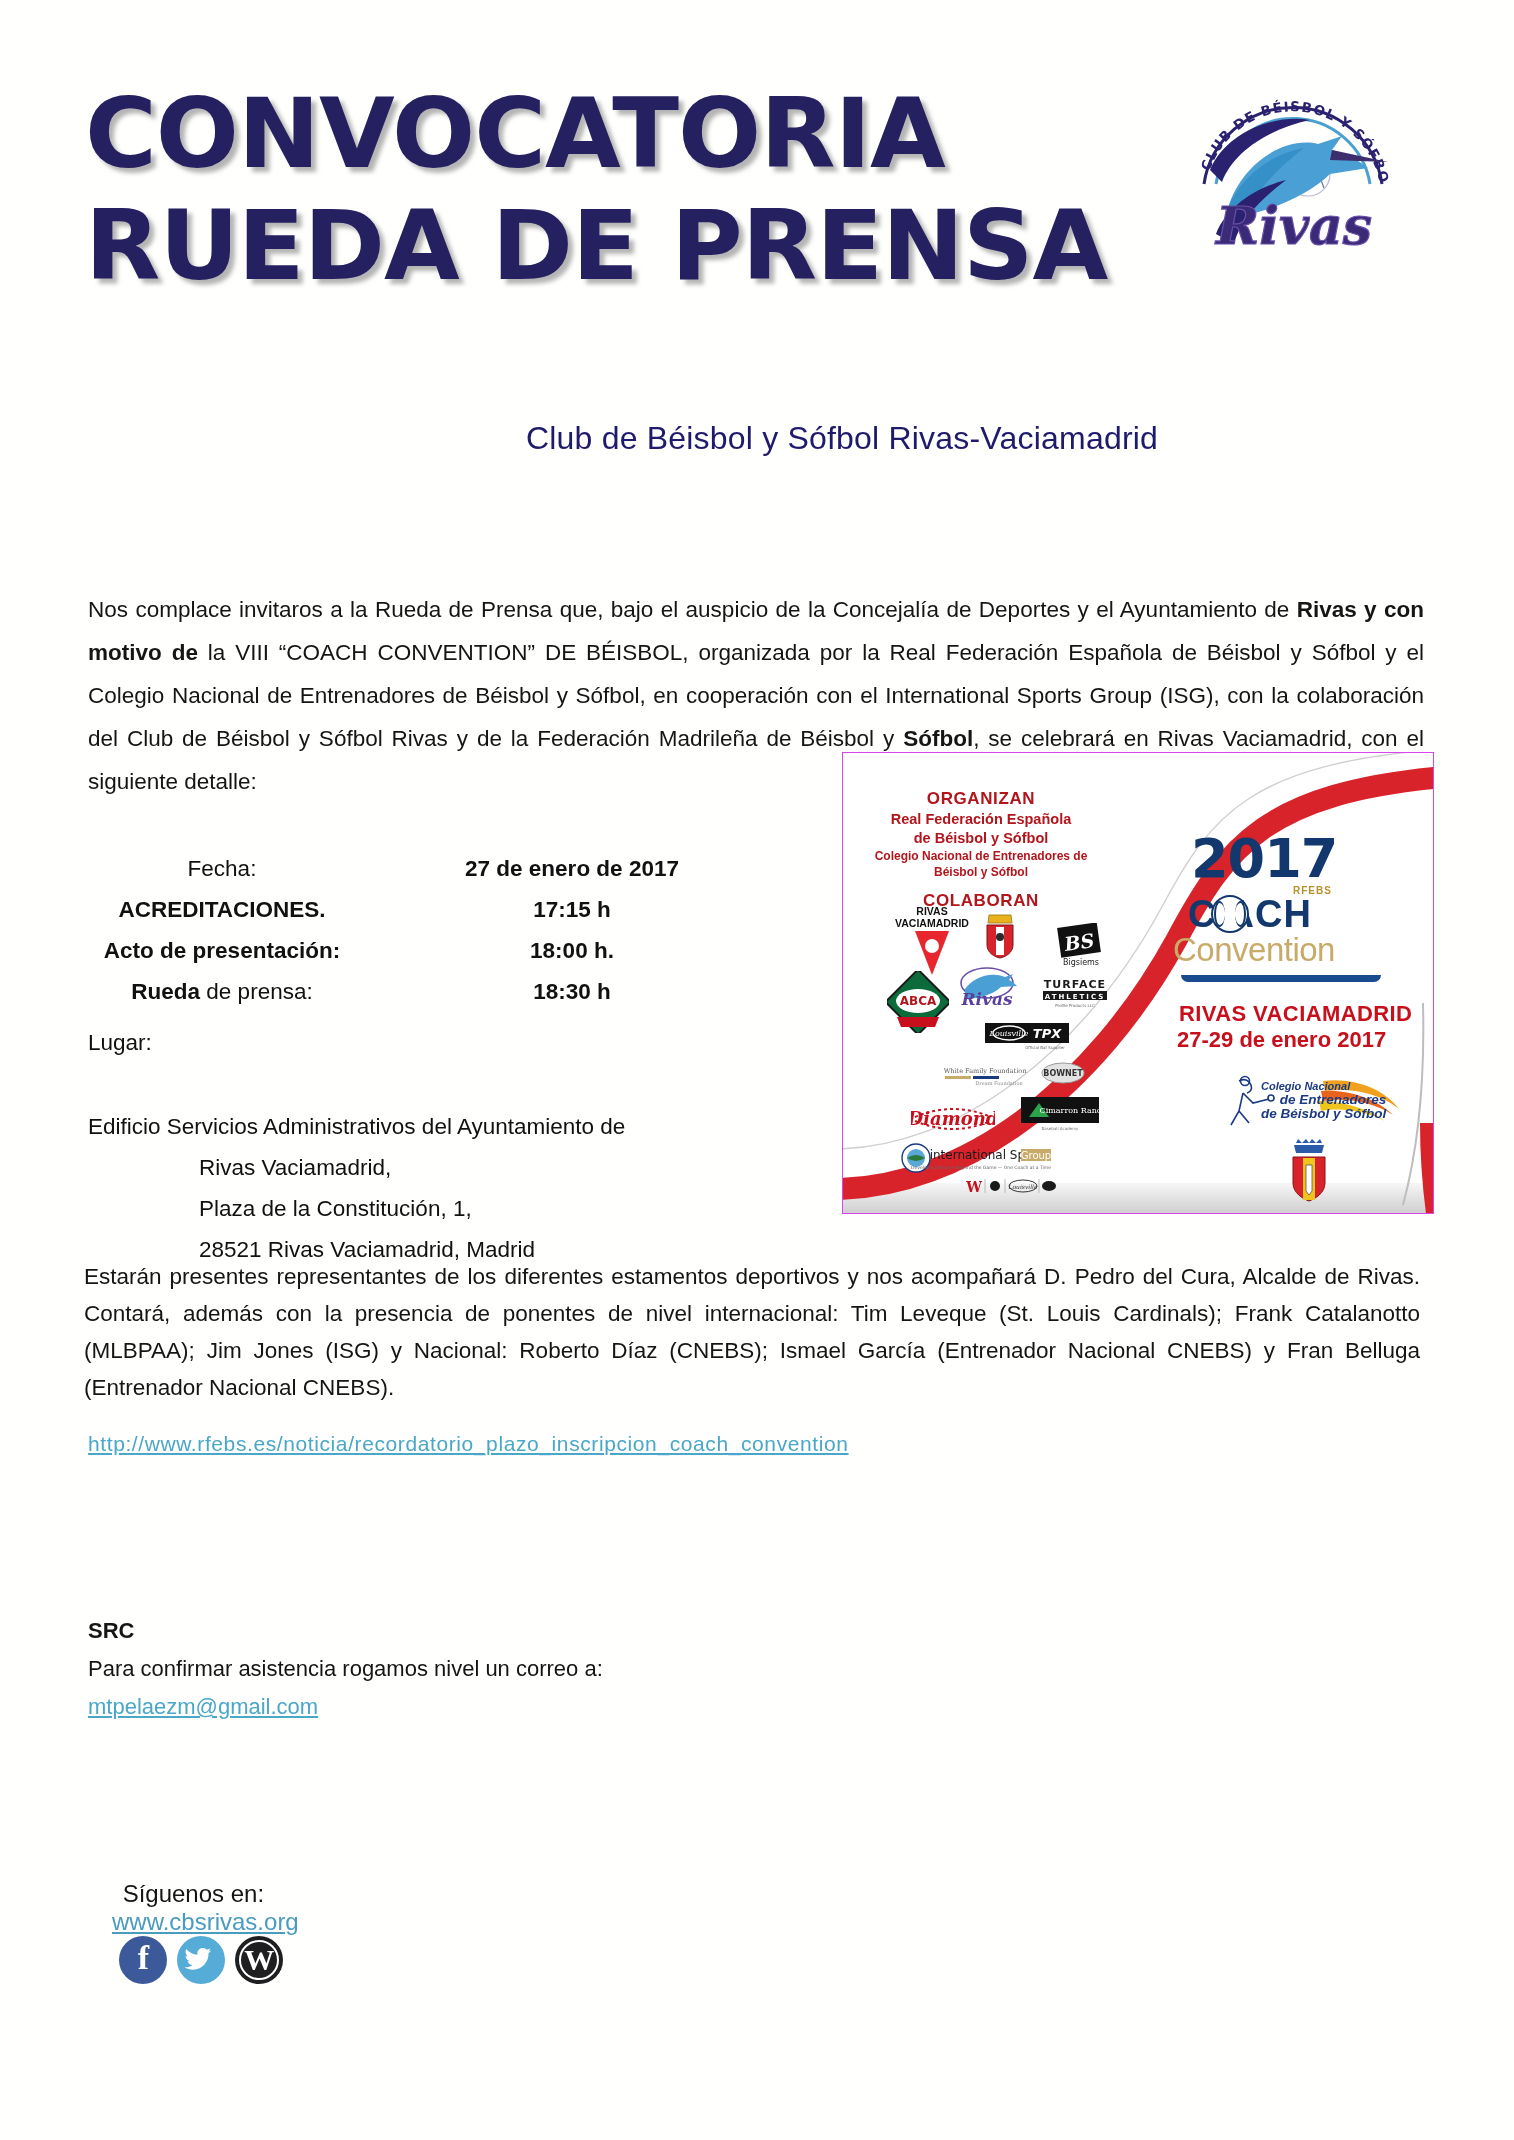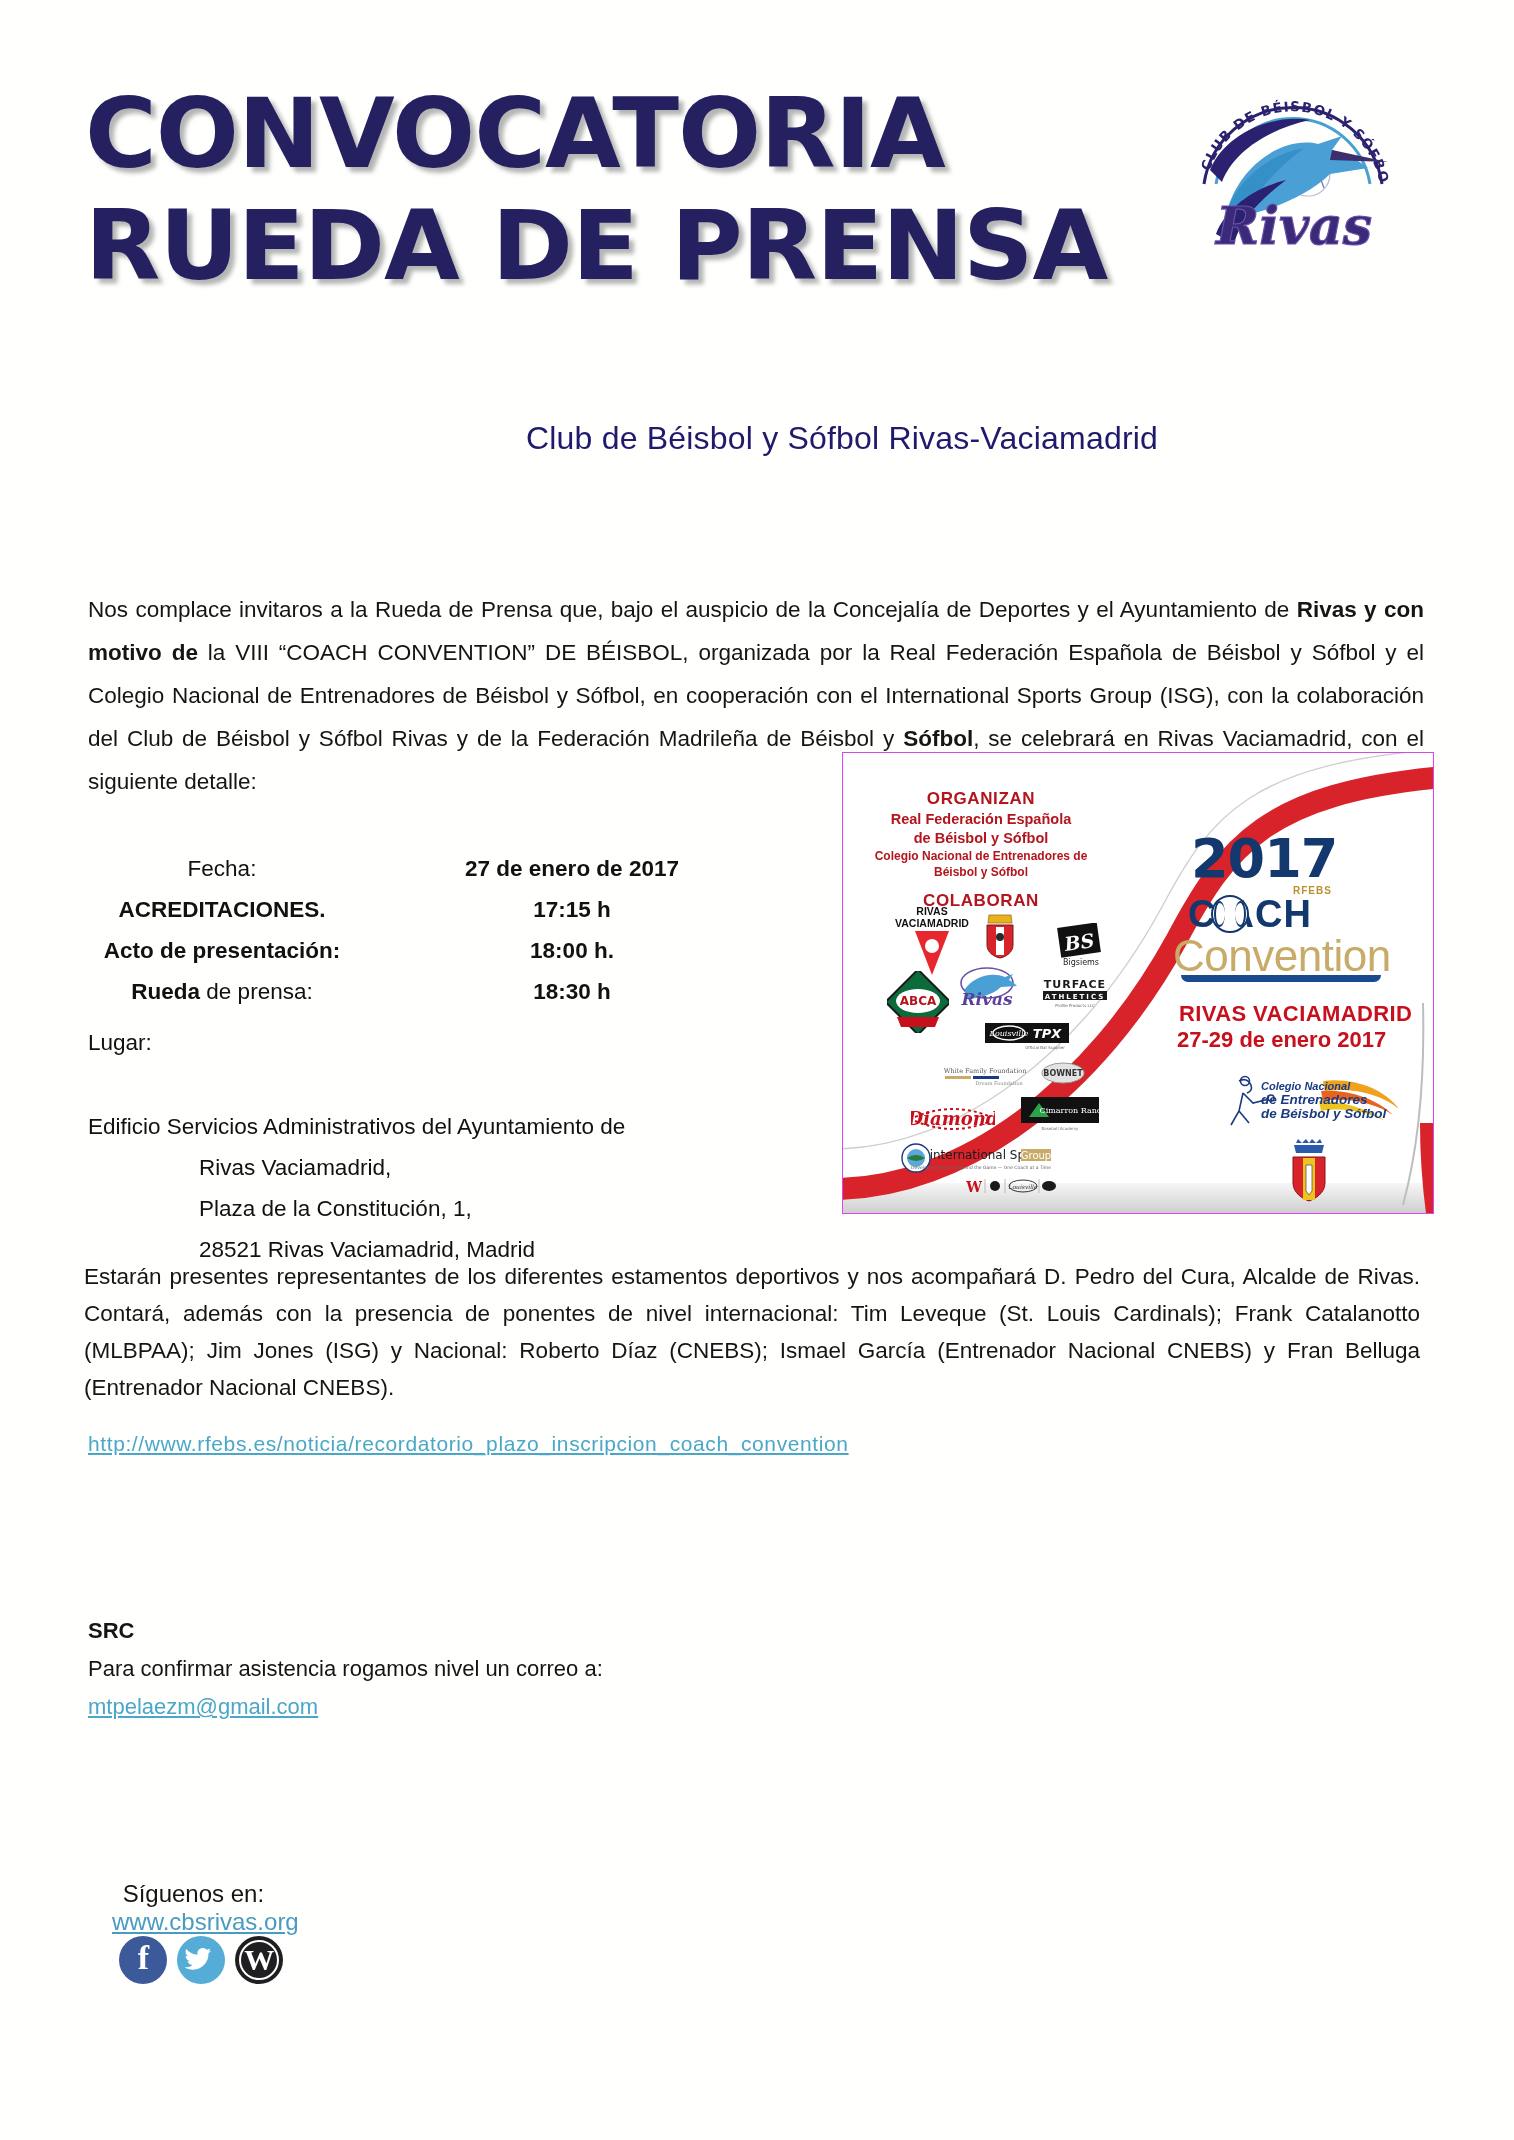"Convention" .convention-word { font-size: 44px -> 33px }
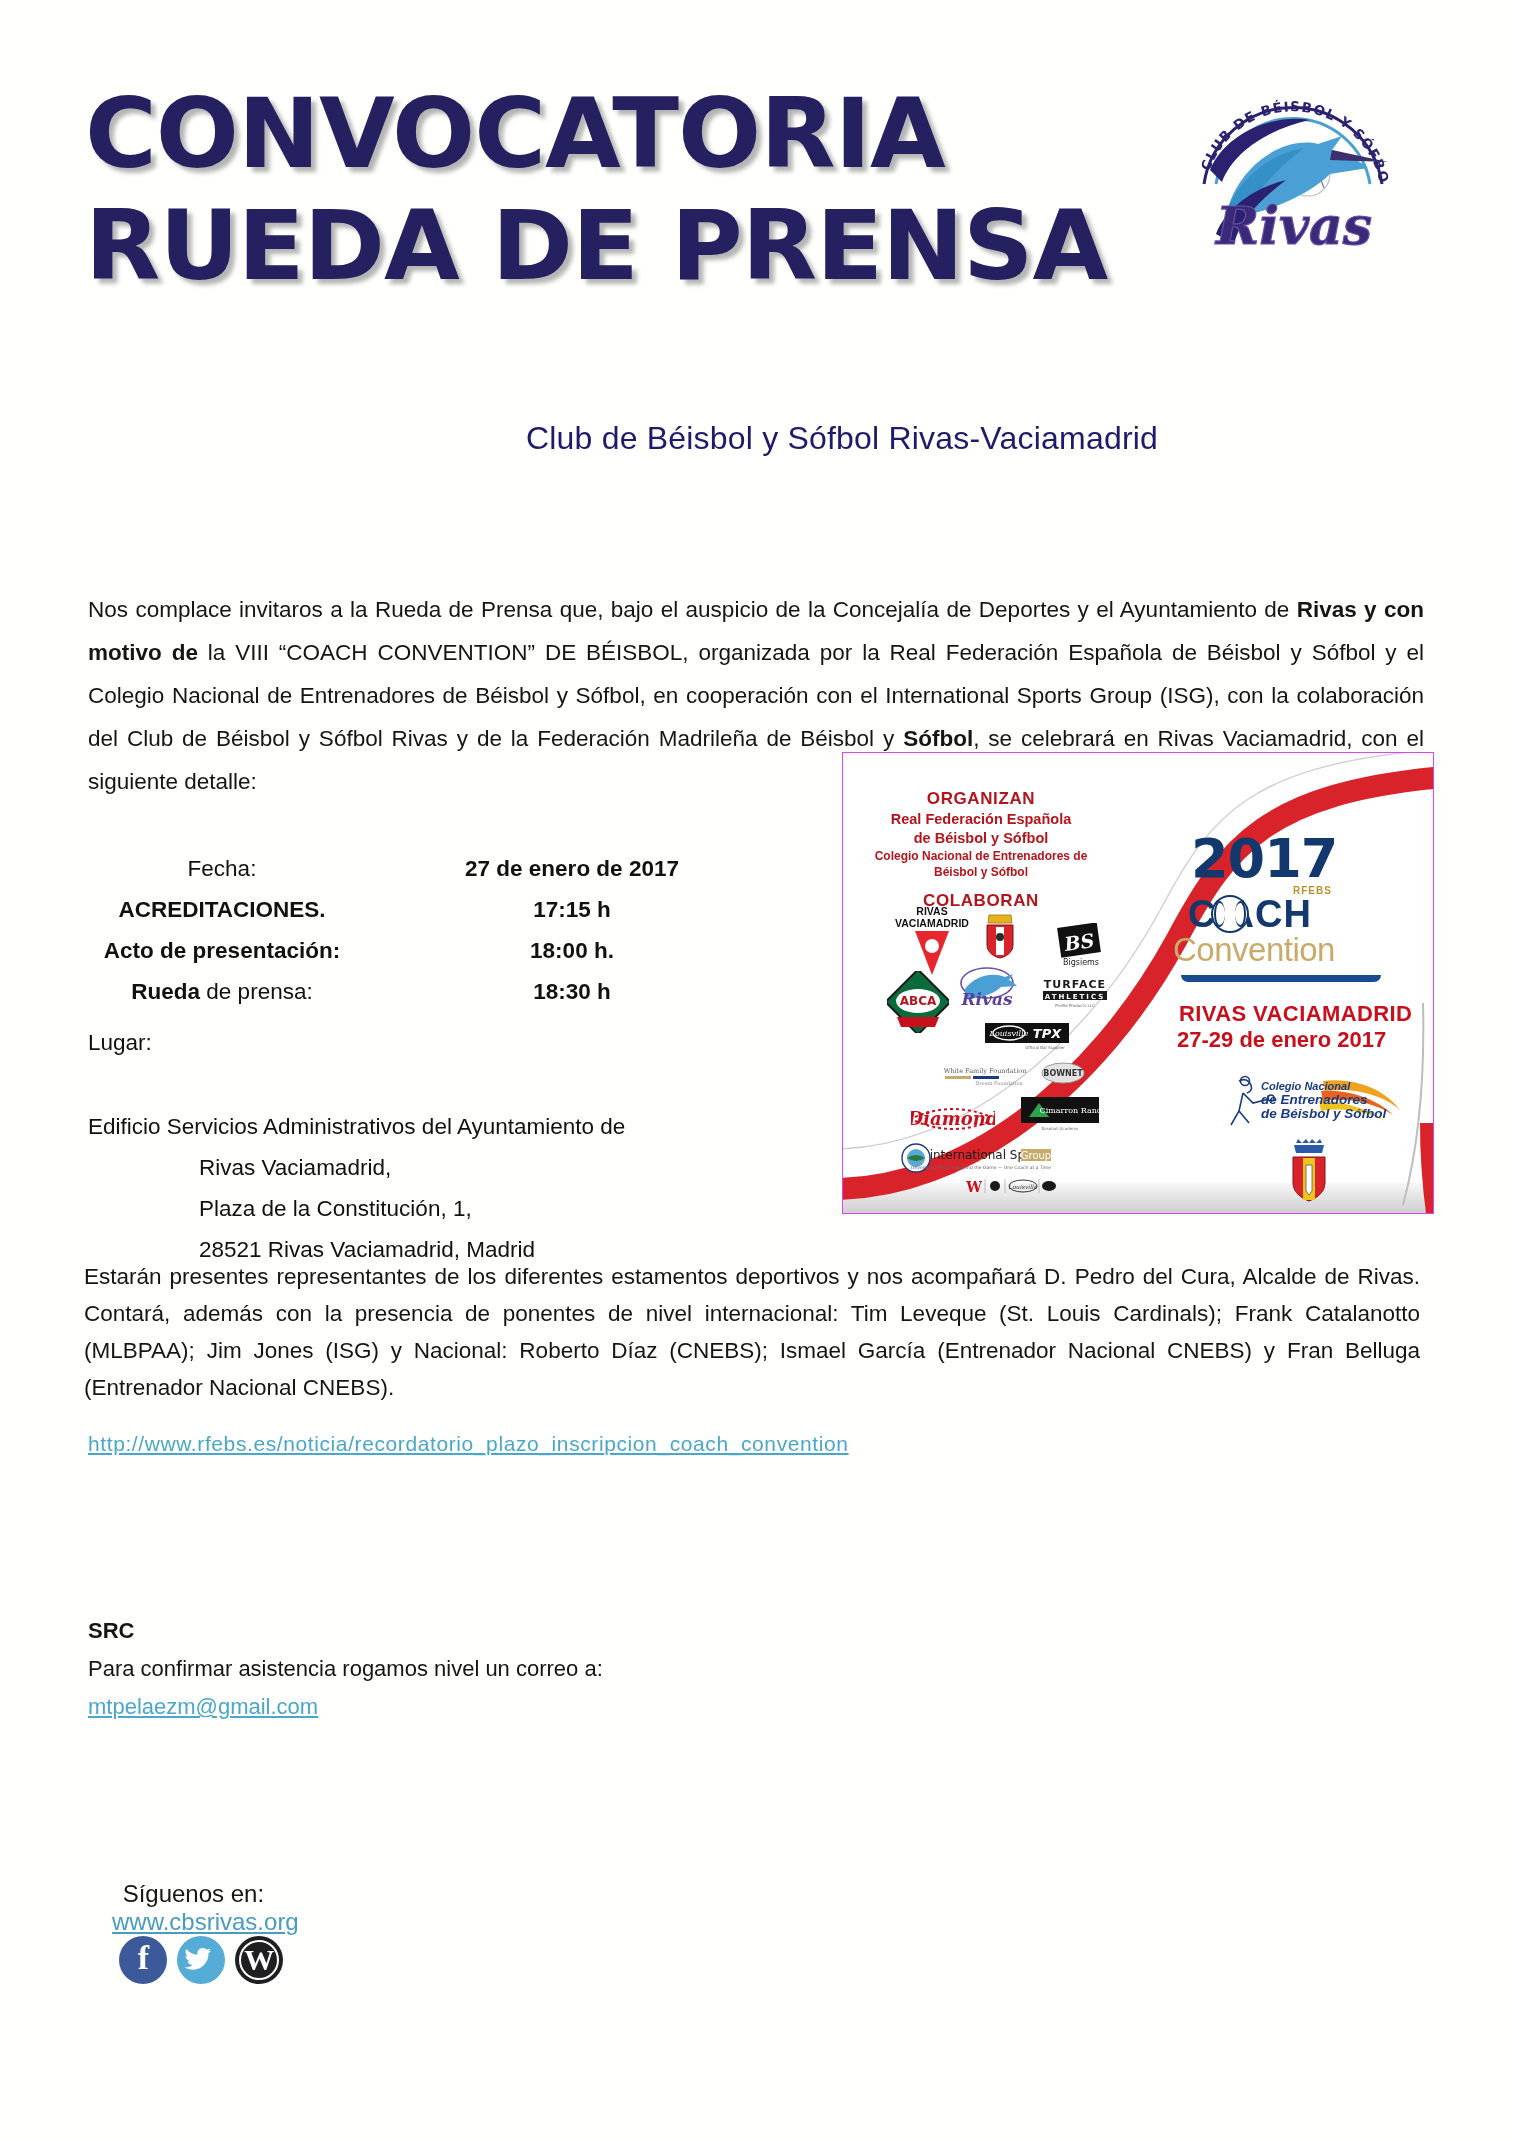"de Entrenadores" .cnebs-text .big { text-align: none -> right }
